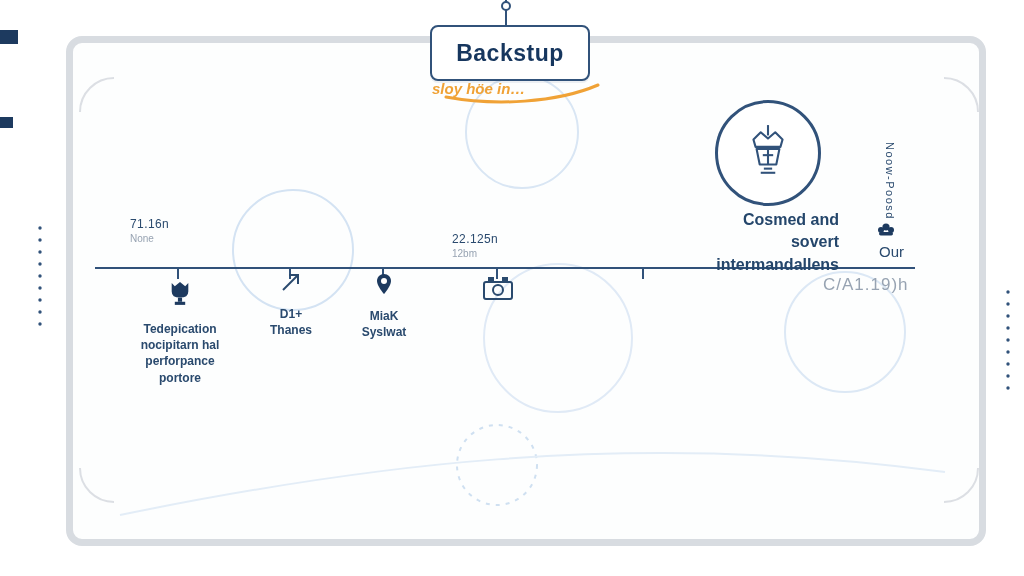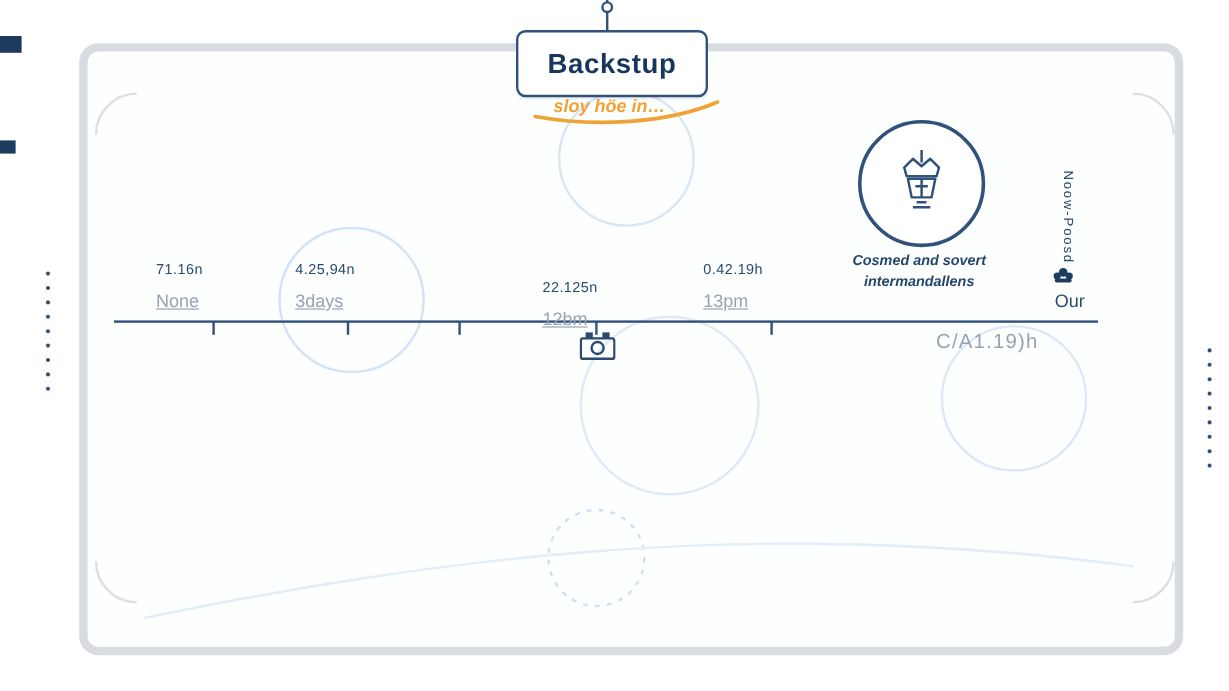"sloy höe in…" .subtitle { text-align: center -> none }
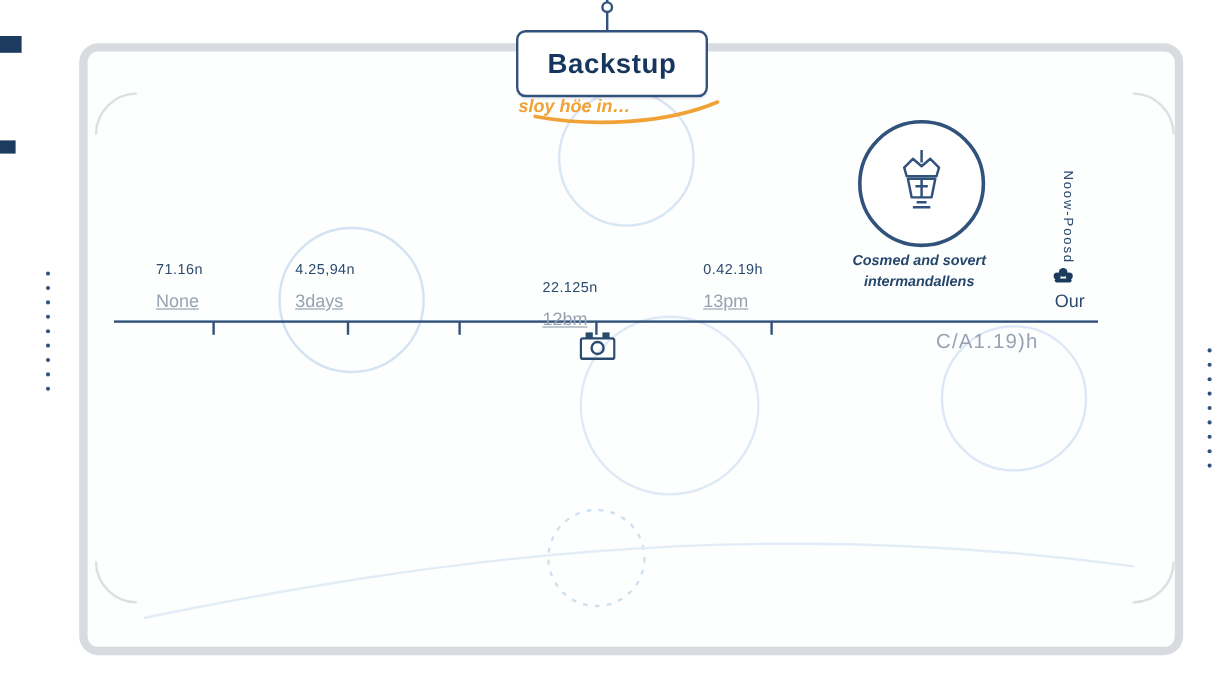"4.25,94n" div.tg { html: <div> <div>4.25,94n</div> <div>3days</div> </div> -> none }
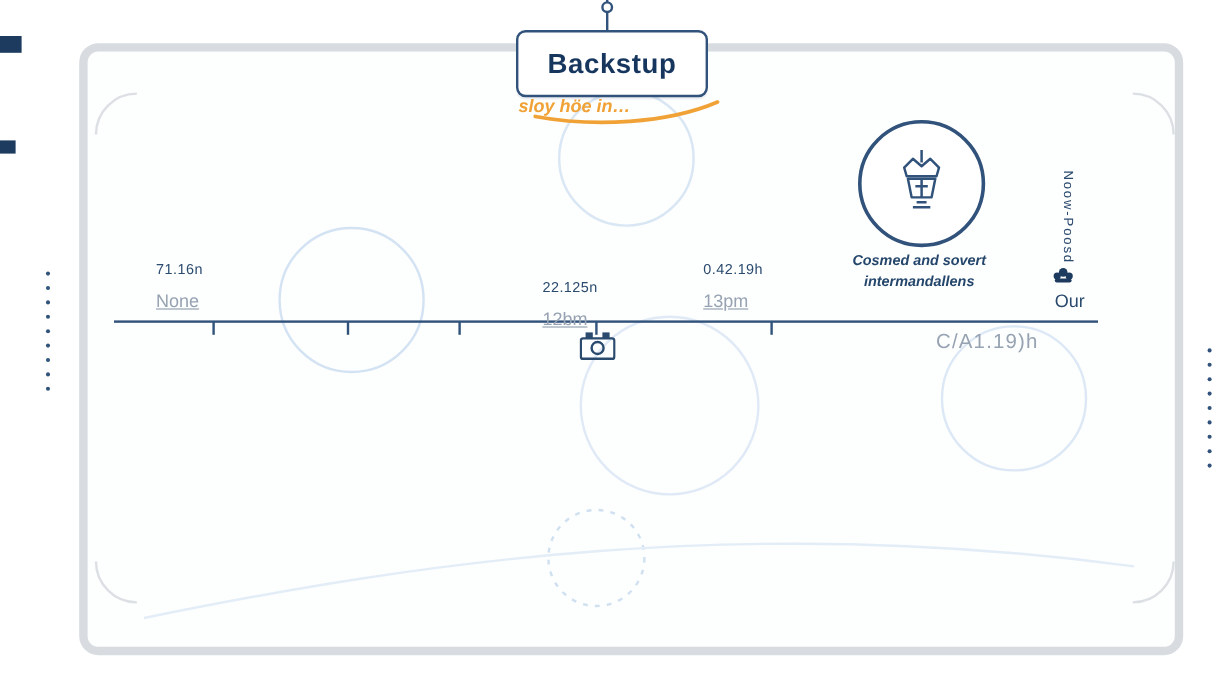"0.42.19h" div.tg { html: <div> <div>0.42.19h</div> <div>13pm</div> </div> -> none }
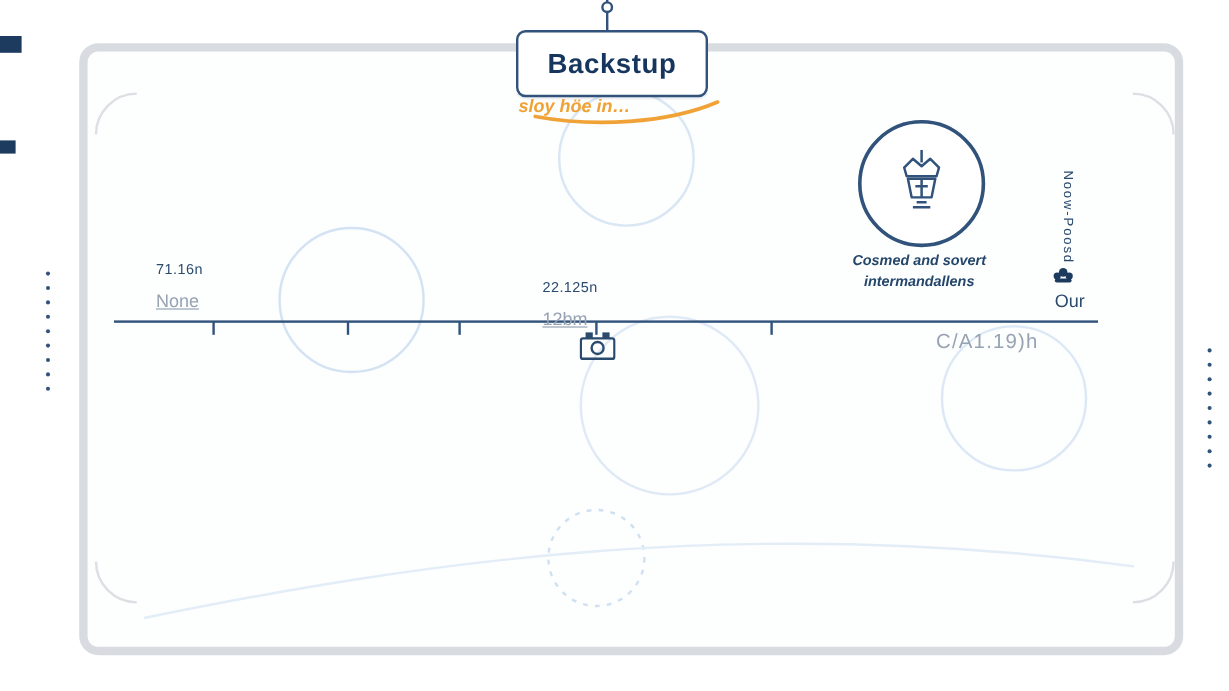"Cosmed and sovert" .badge-caption { font-size: 12px -> 16px; font-style: italic -> none; text-align: center -> right }
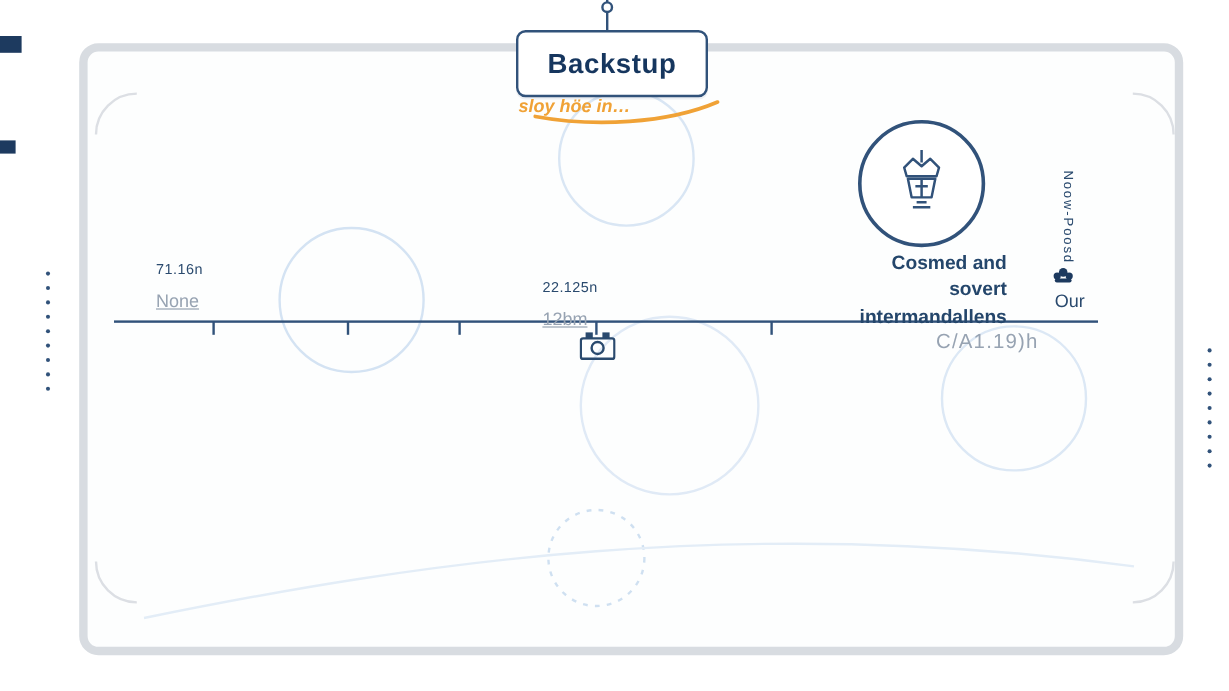"None" .tg .sub { font-size: 15px -> 10px; margin-top: 12px -> 2px; text-decoration: underline -> none }
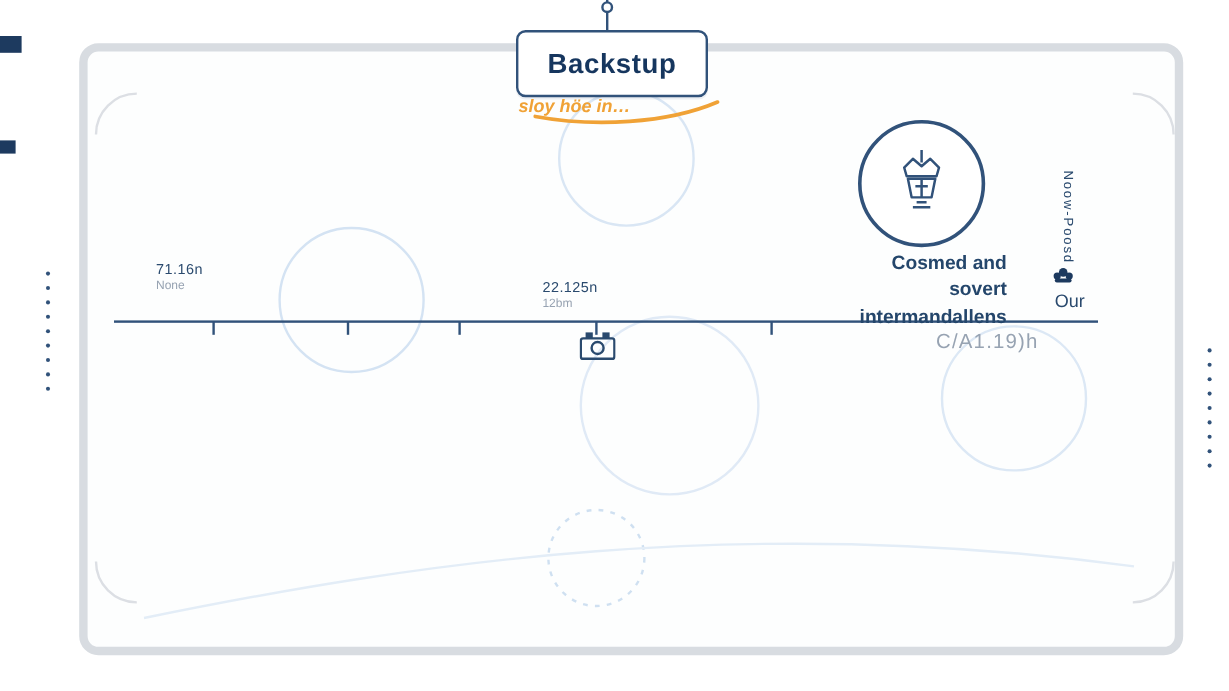"C/A1.19)h" .endlabel { left: 780px -> 823px }
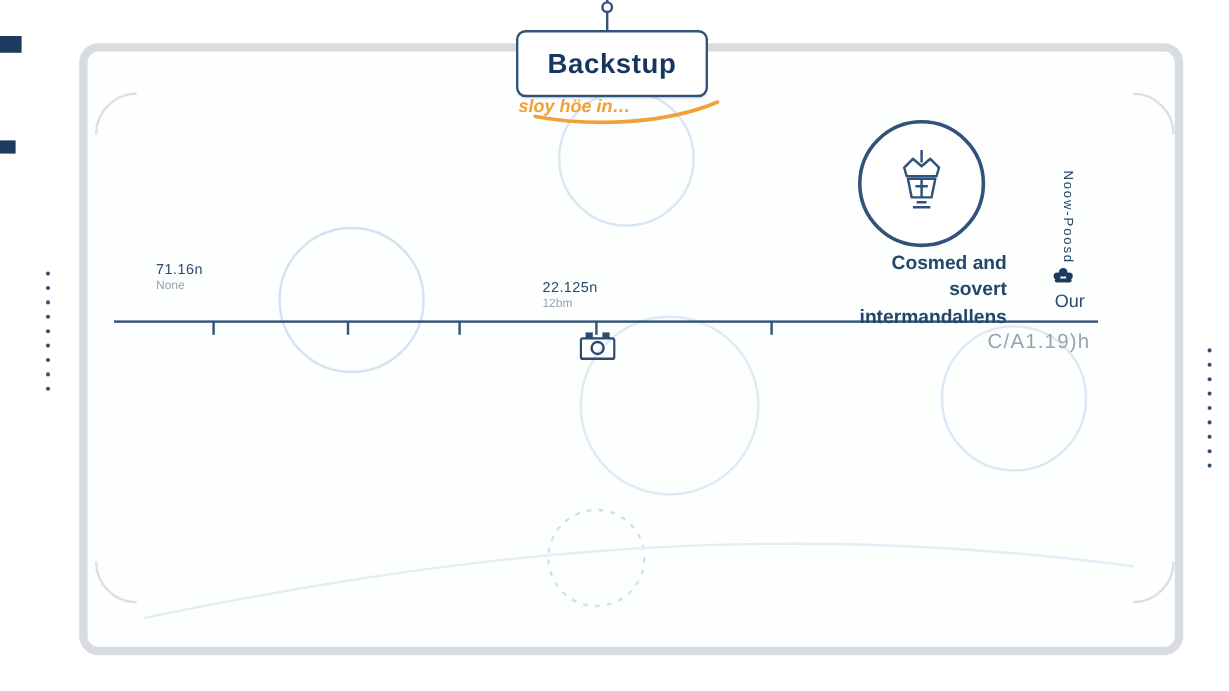"D1+" div.item { html: none -> <div> <span> <svg> <path></path> <path></path> </svg> </span> <div>D1+ Thanes</div> </div> }
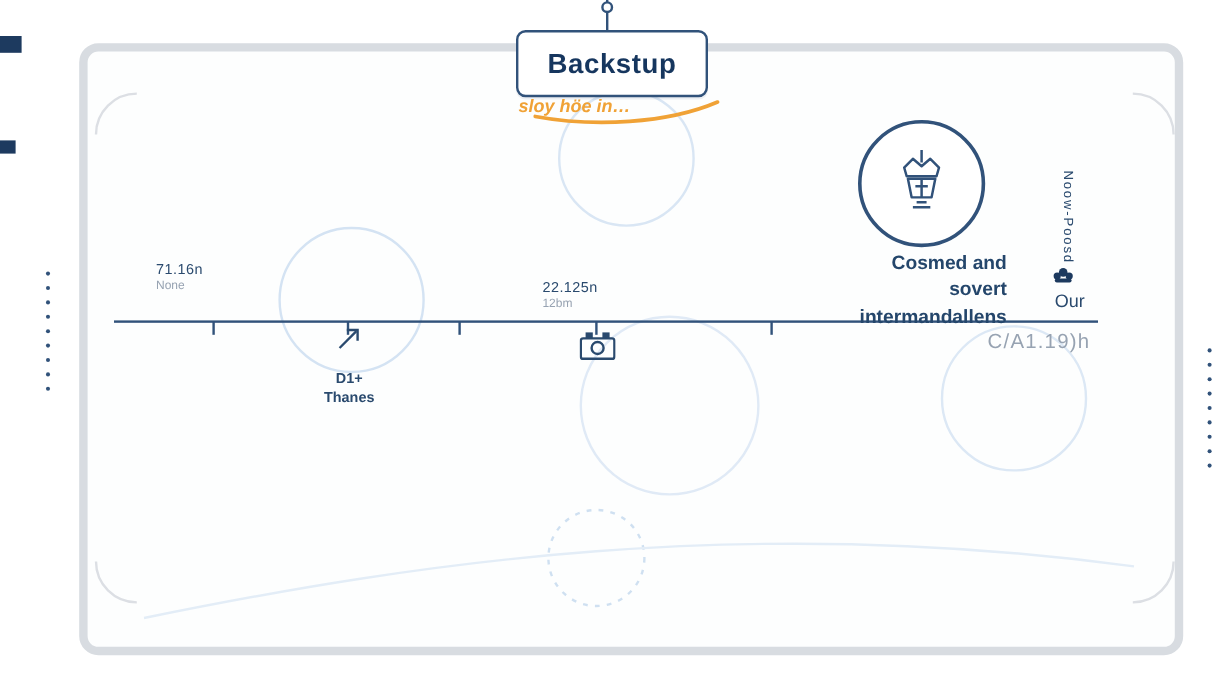"MiaK" div.item { html: none -> <div> <span> <svg> <path></path> <circle></circle> </svg> </span> <div>MiaK Syslwat</div> </div> }
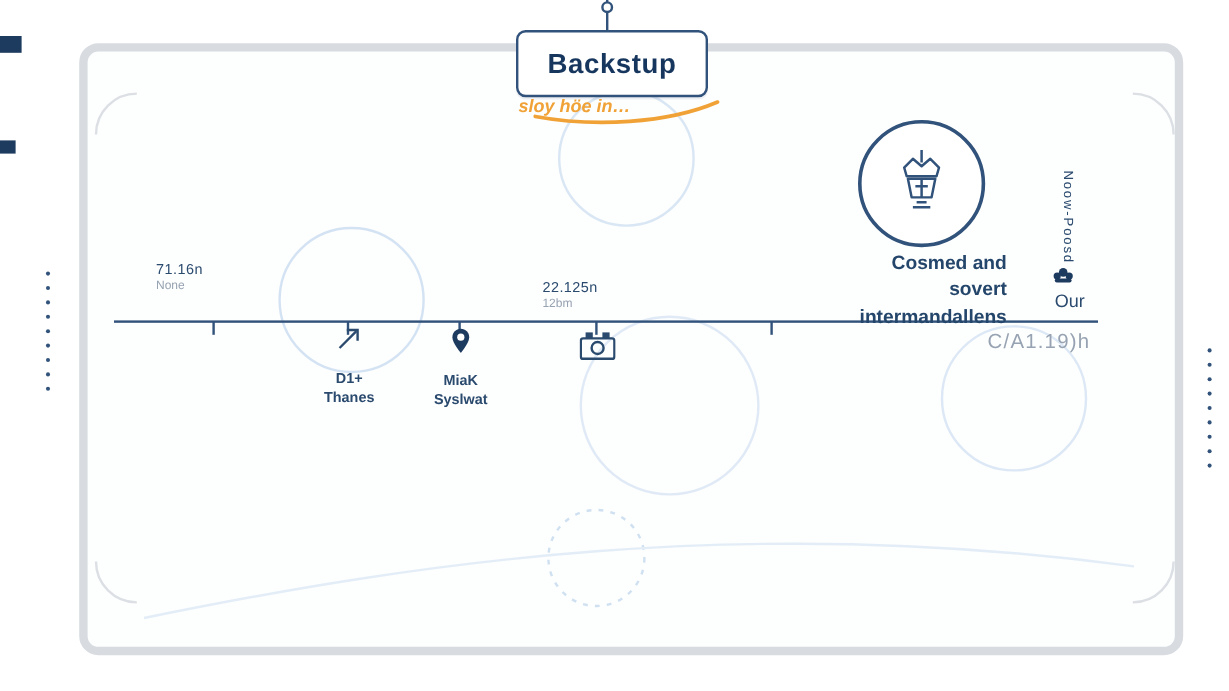"Tedepication" div.item { html: none -> <div> <span> <svg> <path></path> <rect></rect> <rect></rect> </svg> </span> <div>Tedepication nocipitarn hal perforpance portore</div> </div> }
